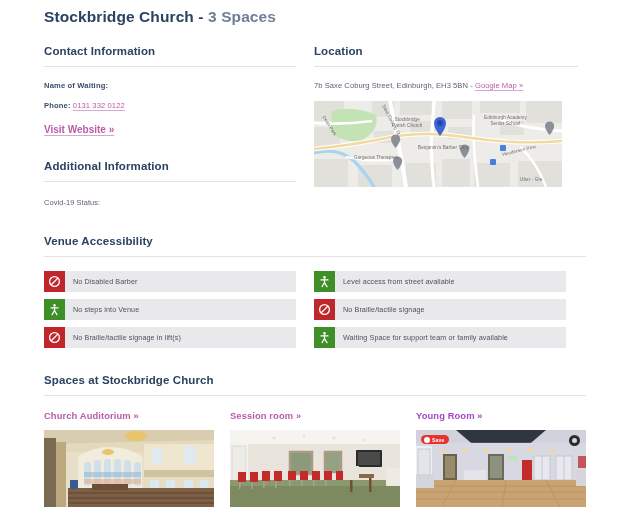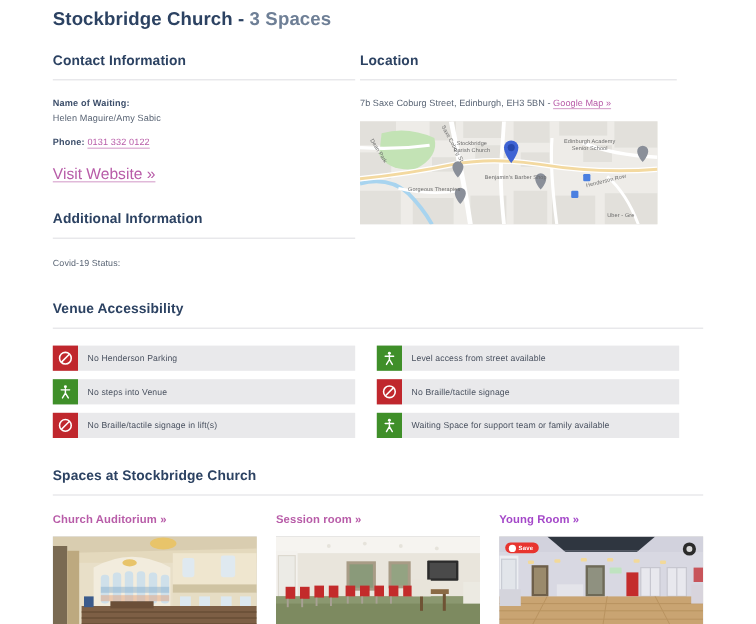"Contact Information" .cols { gap: 4px -> 18px }
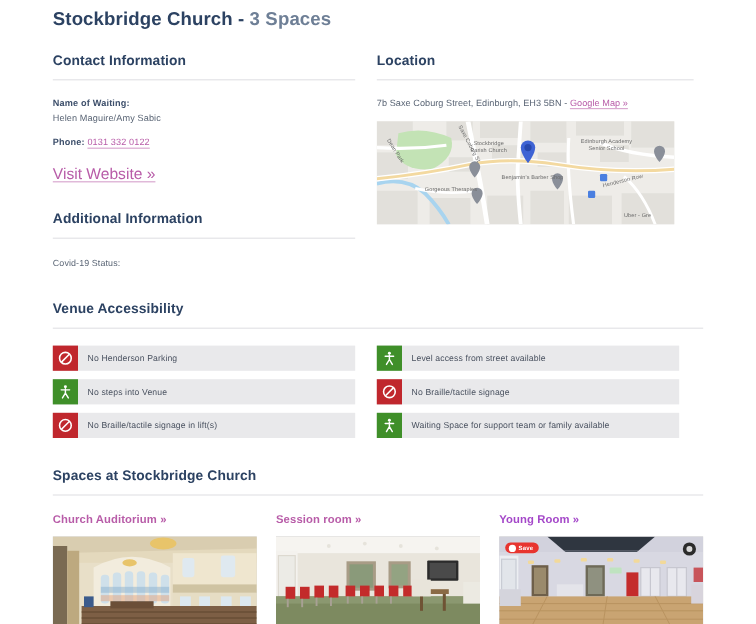"Helen Maguire/Amy Sabic" div.val { html: <div>Helen Maguire/Amy Sabic</div> -> none }
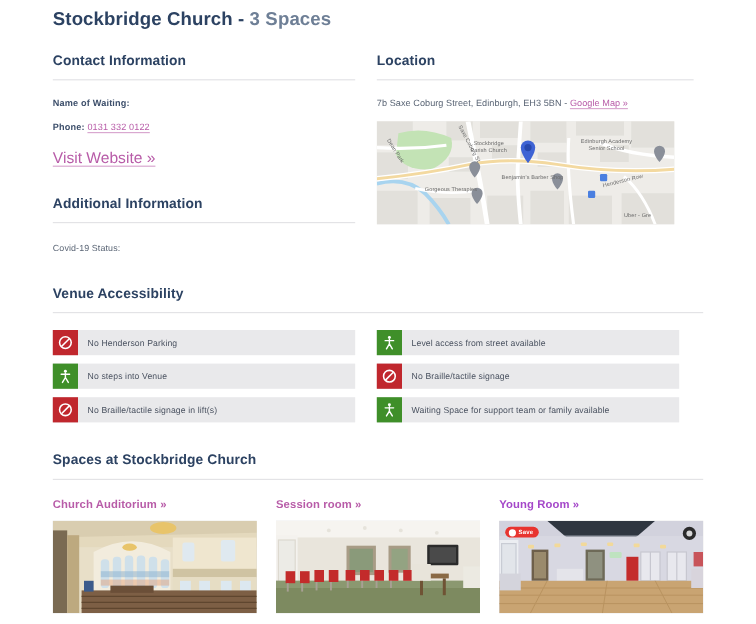"Visit Website »" .visit { font-size: 13px -> 10px; font-weight: none -> bold }
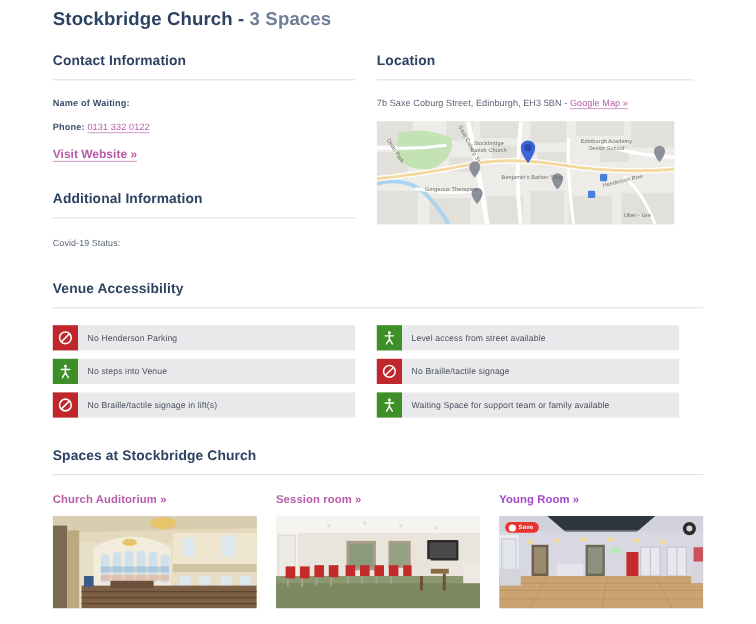"No Henderson Parking" div.acc-txt { text: Henderson Parking -> Disabled Barber }
